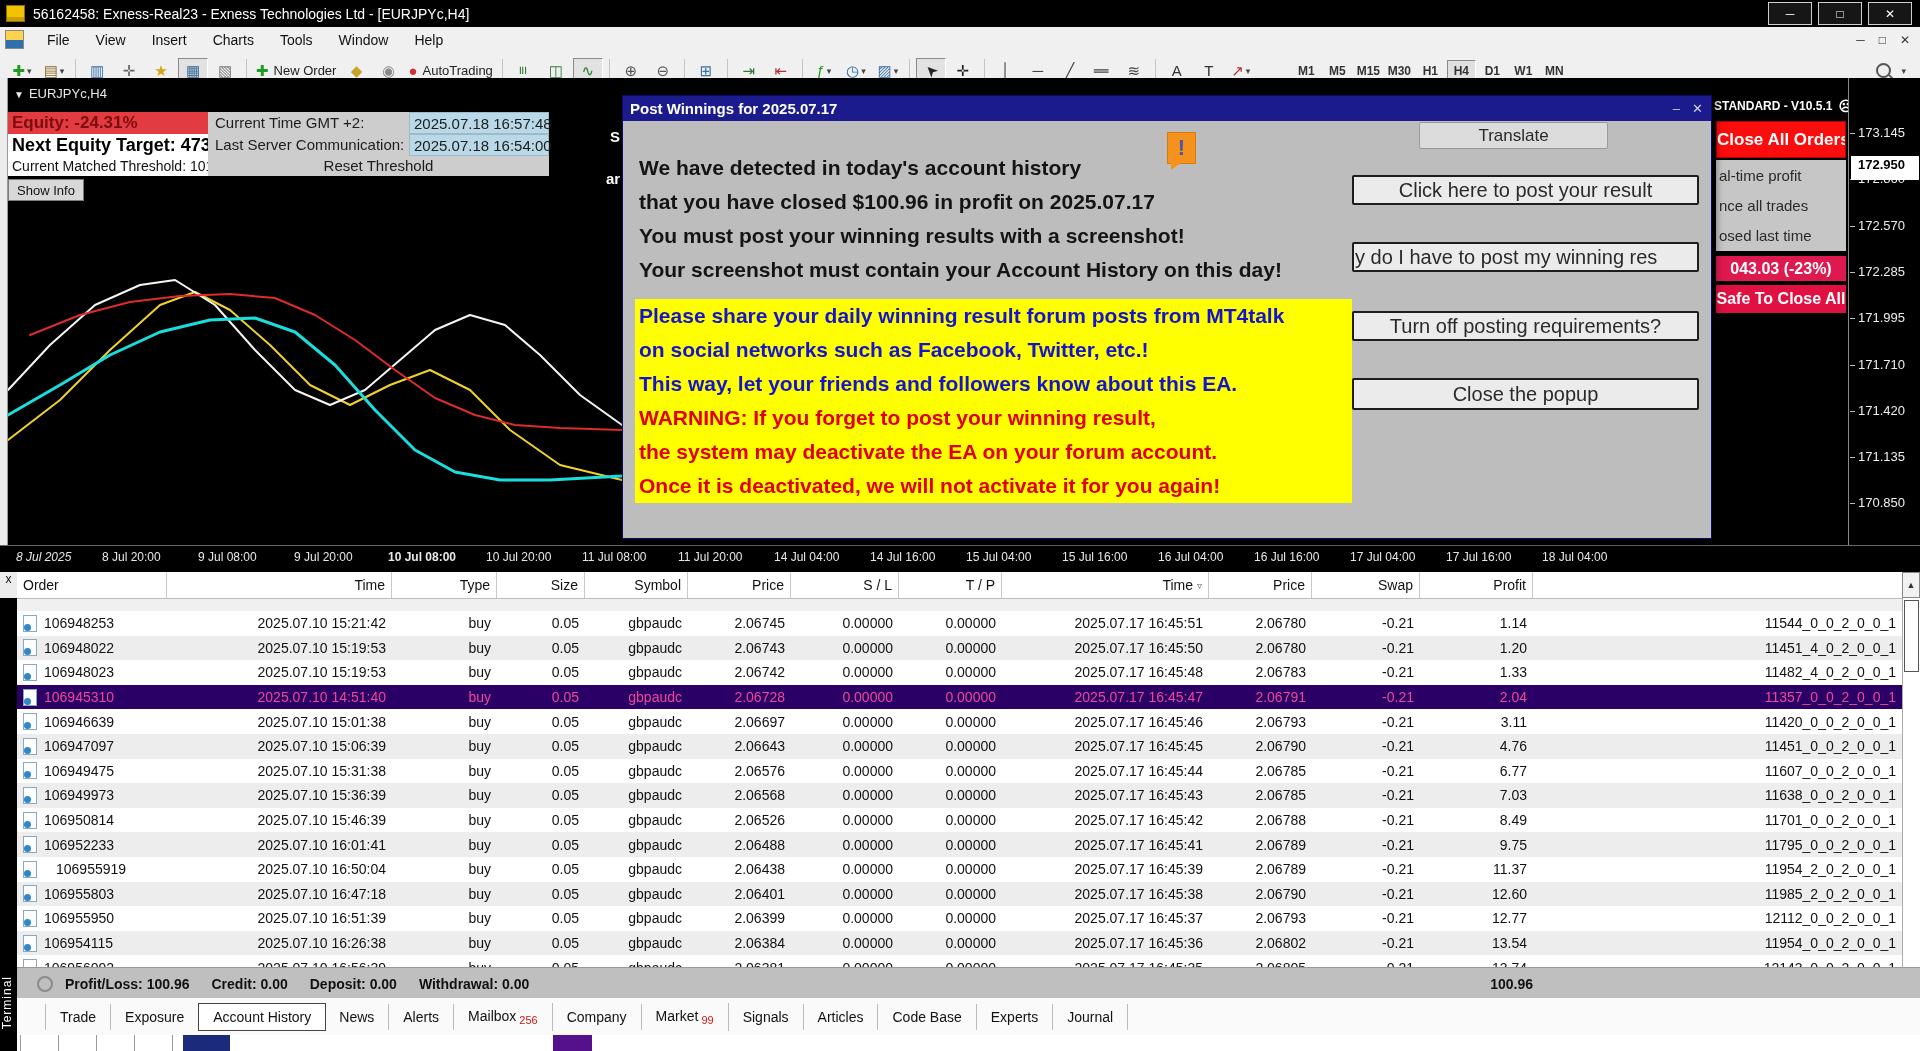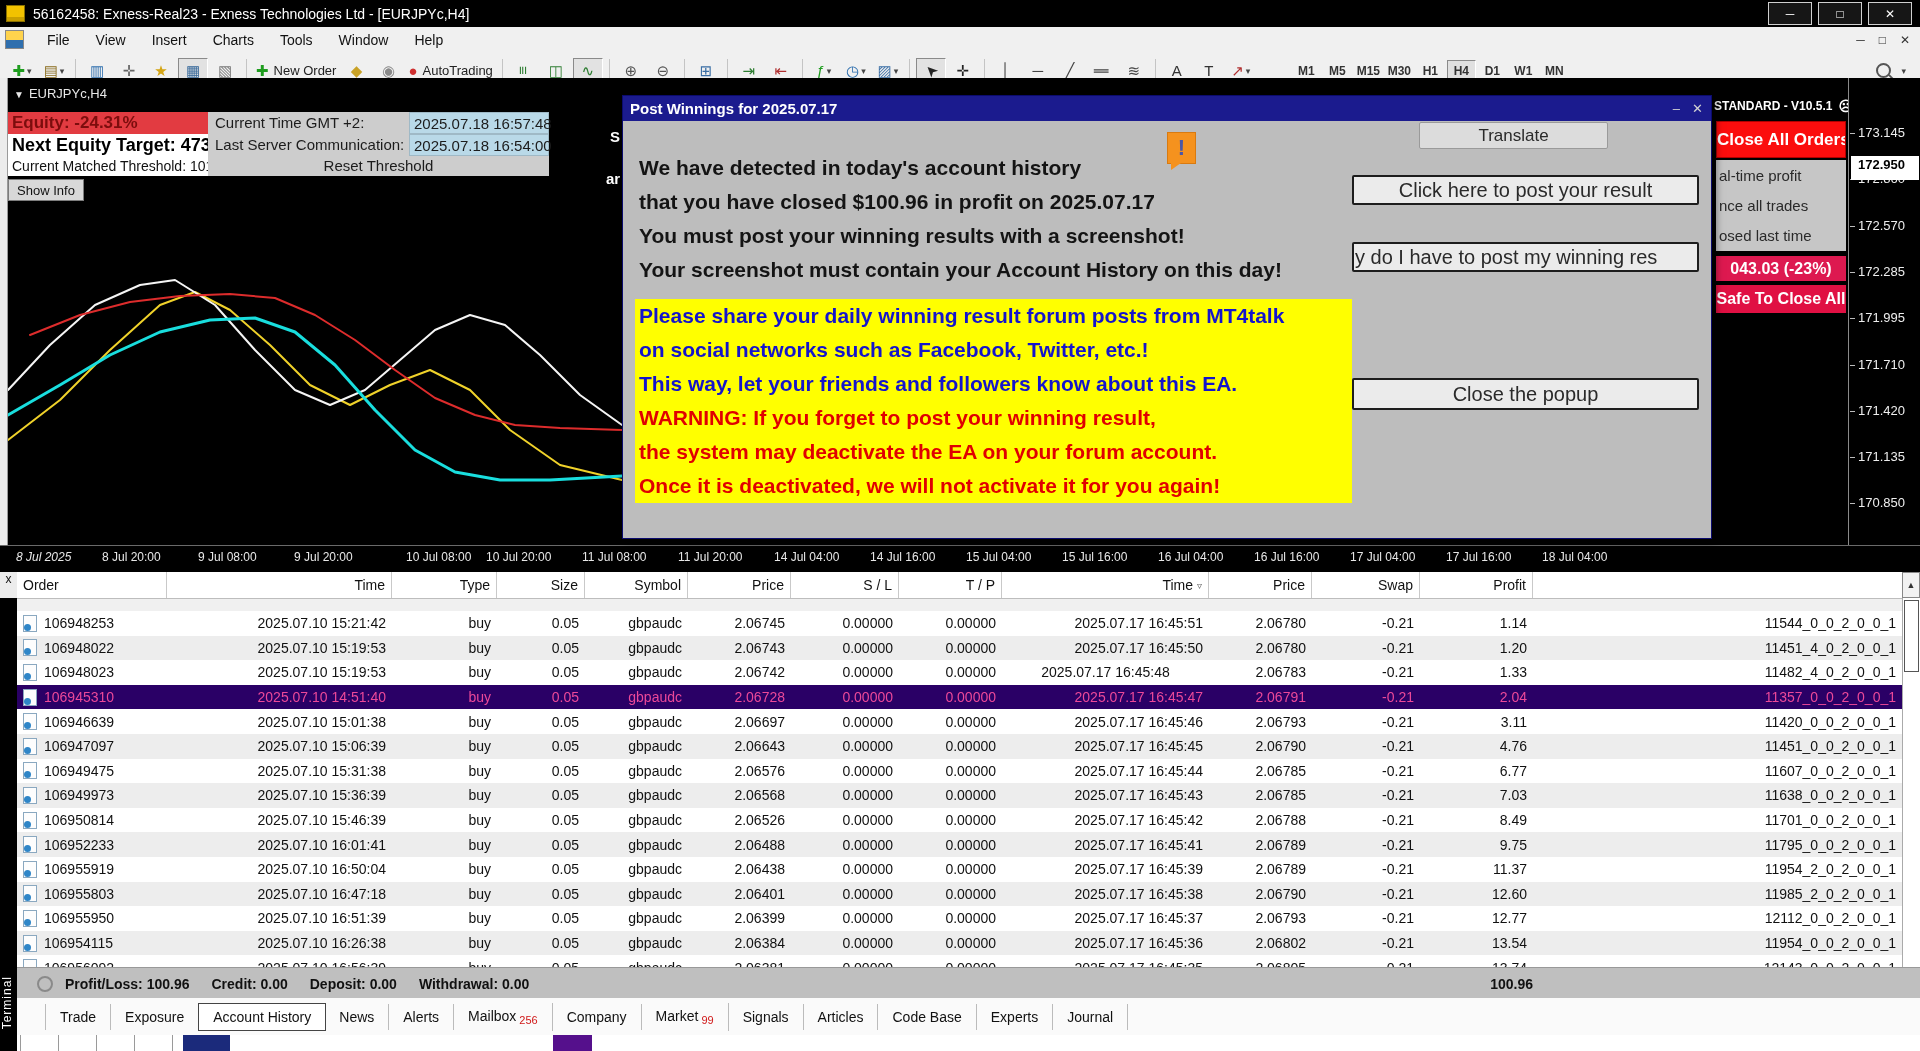"Turn off posting requirements?" div.pp-btn { html: none -> <div>Turn off posting requirements?</div> }
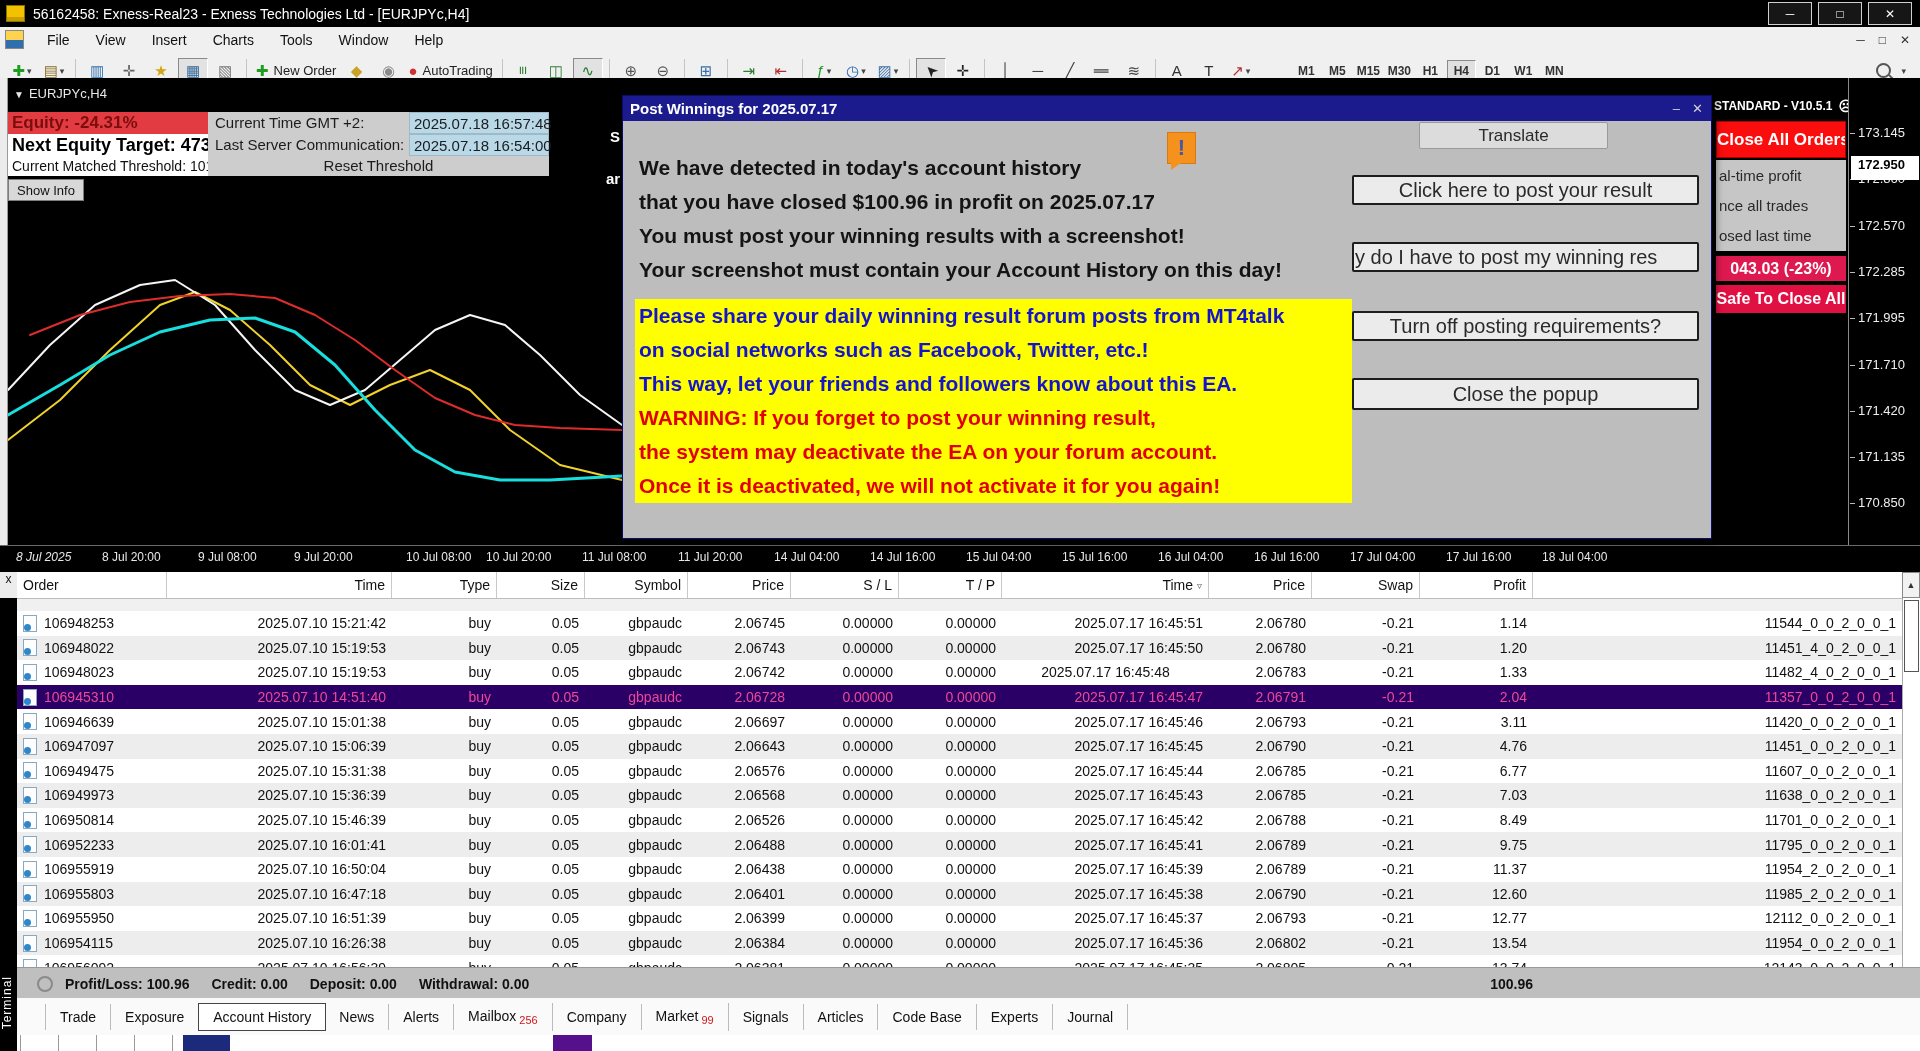"10 Jul 08:00" span { font-weight: none -> bold; left: 406px -> 388px }
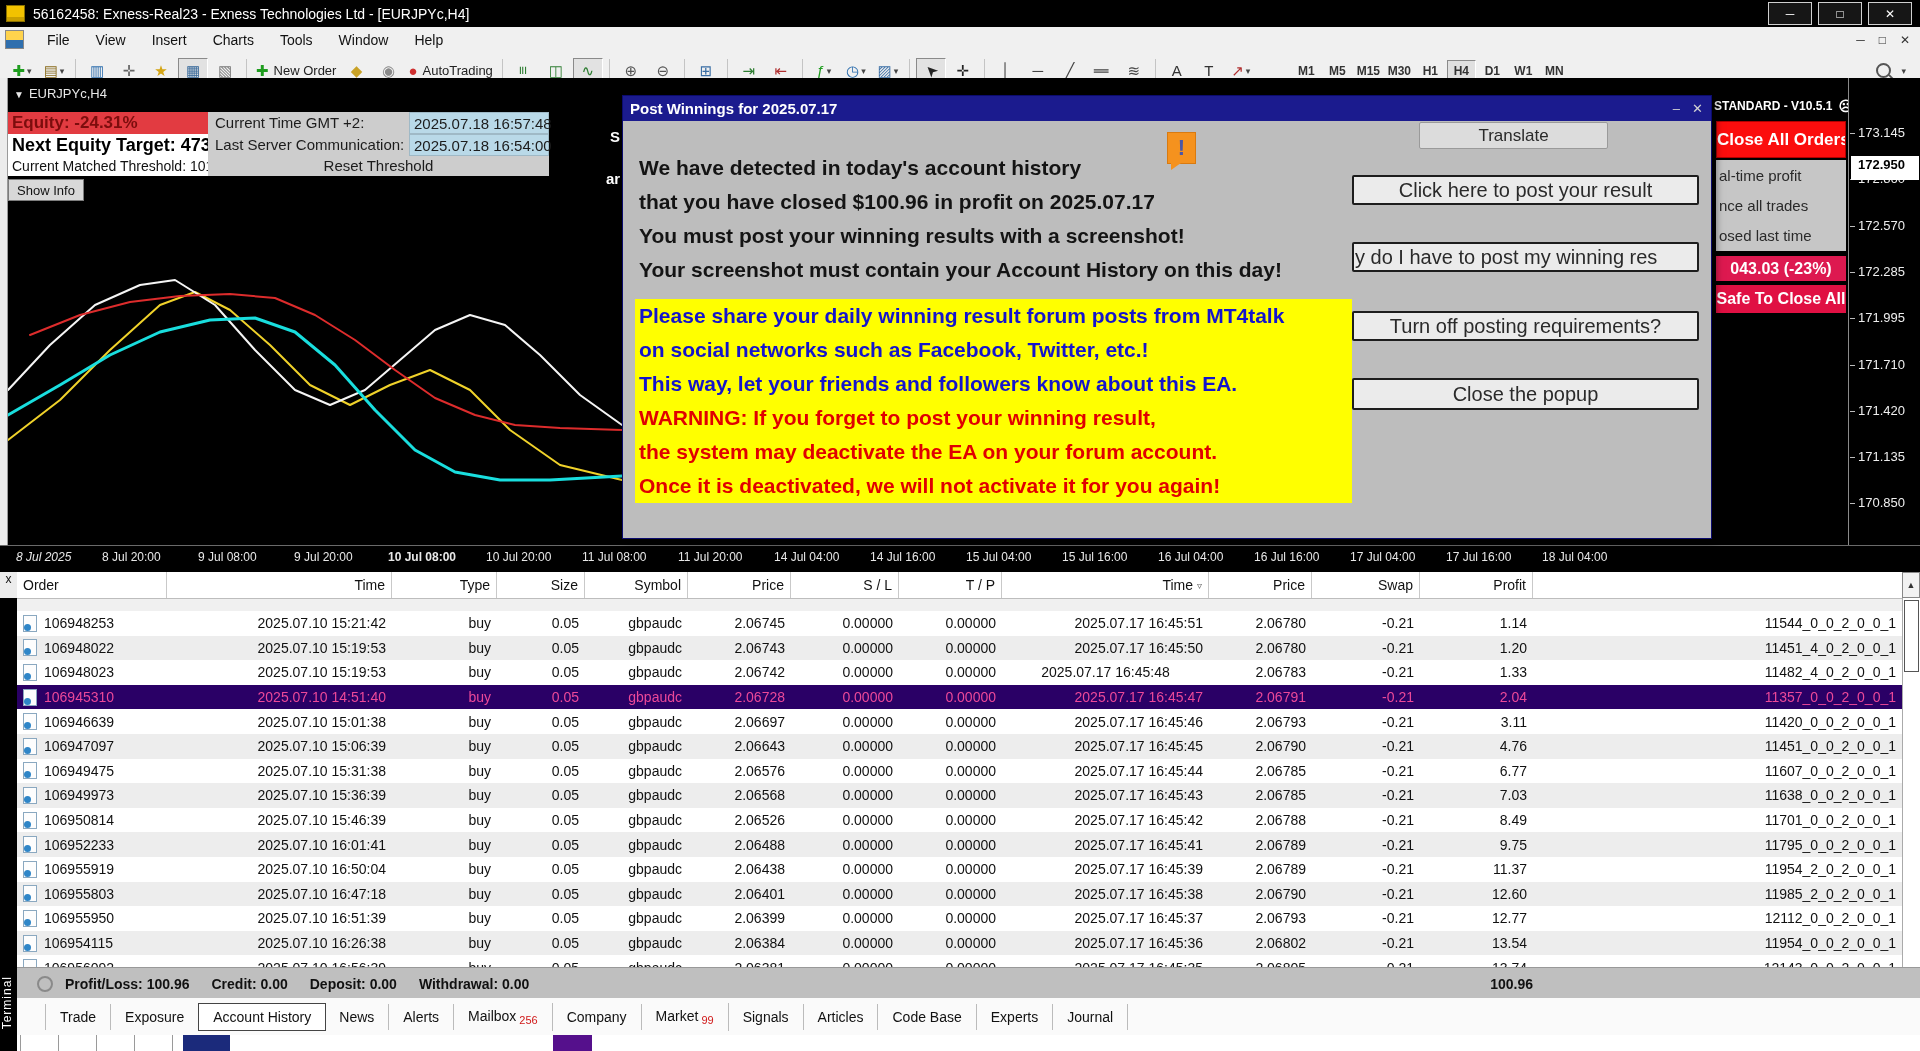"2025.07.17 16:45:48" span.t-cell { text-align: center -> none }
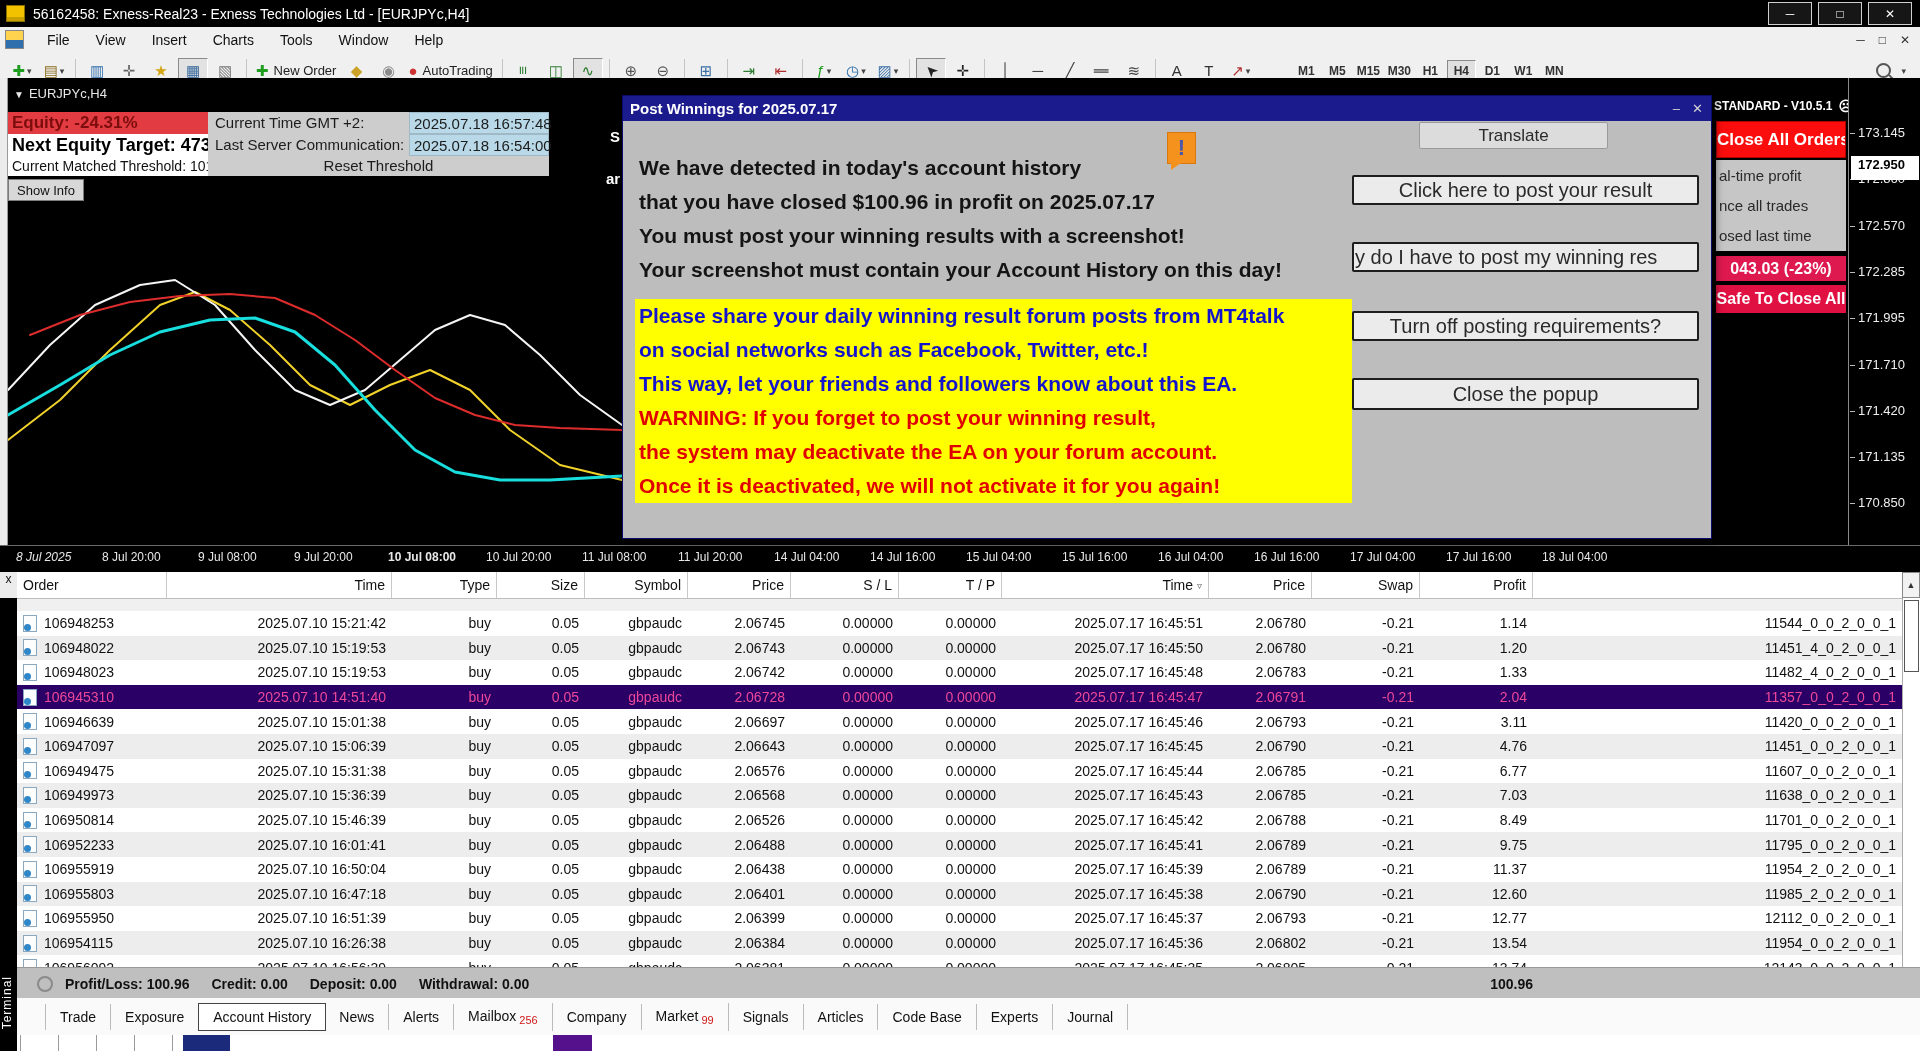"106955919" span.t-cell { gap: none -> 12px }
